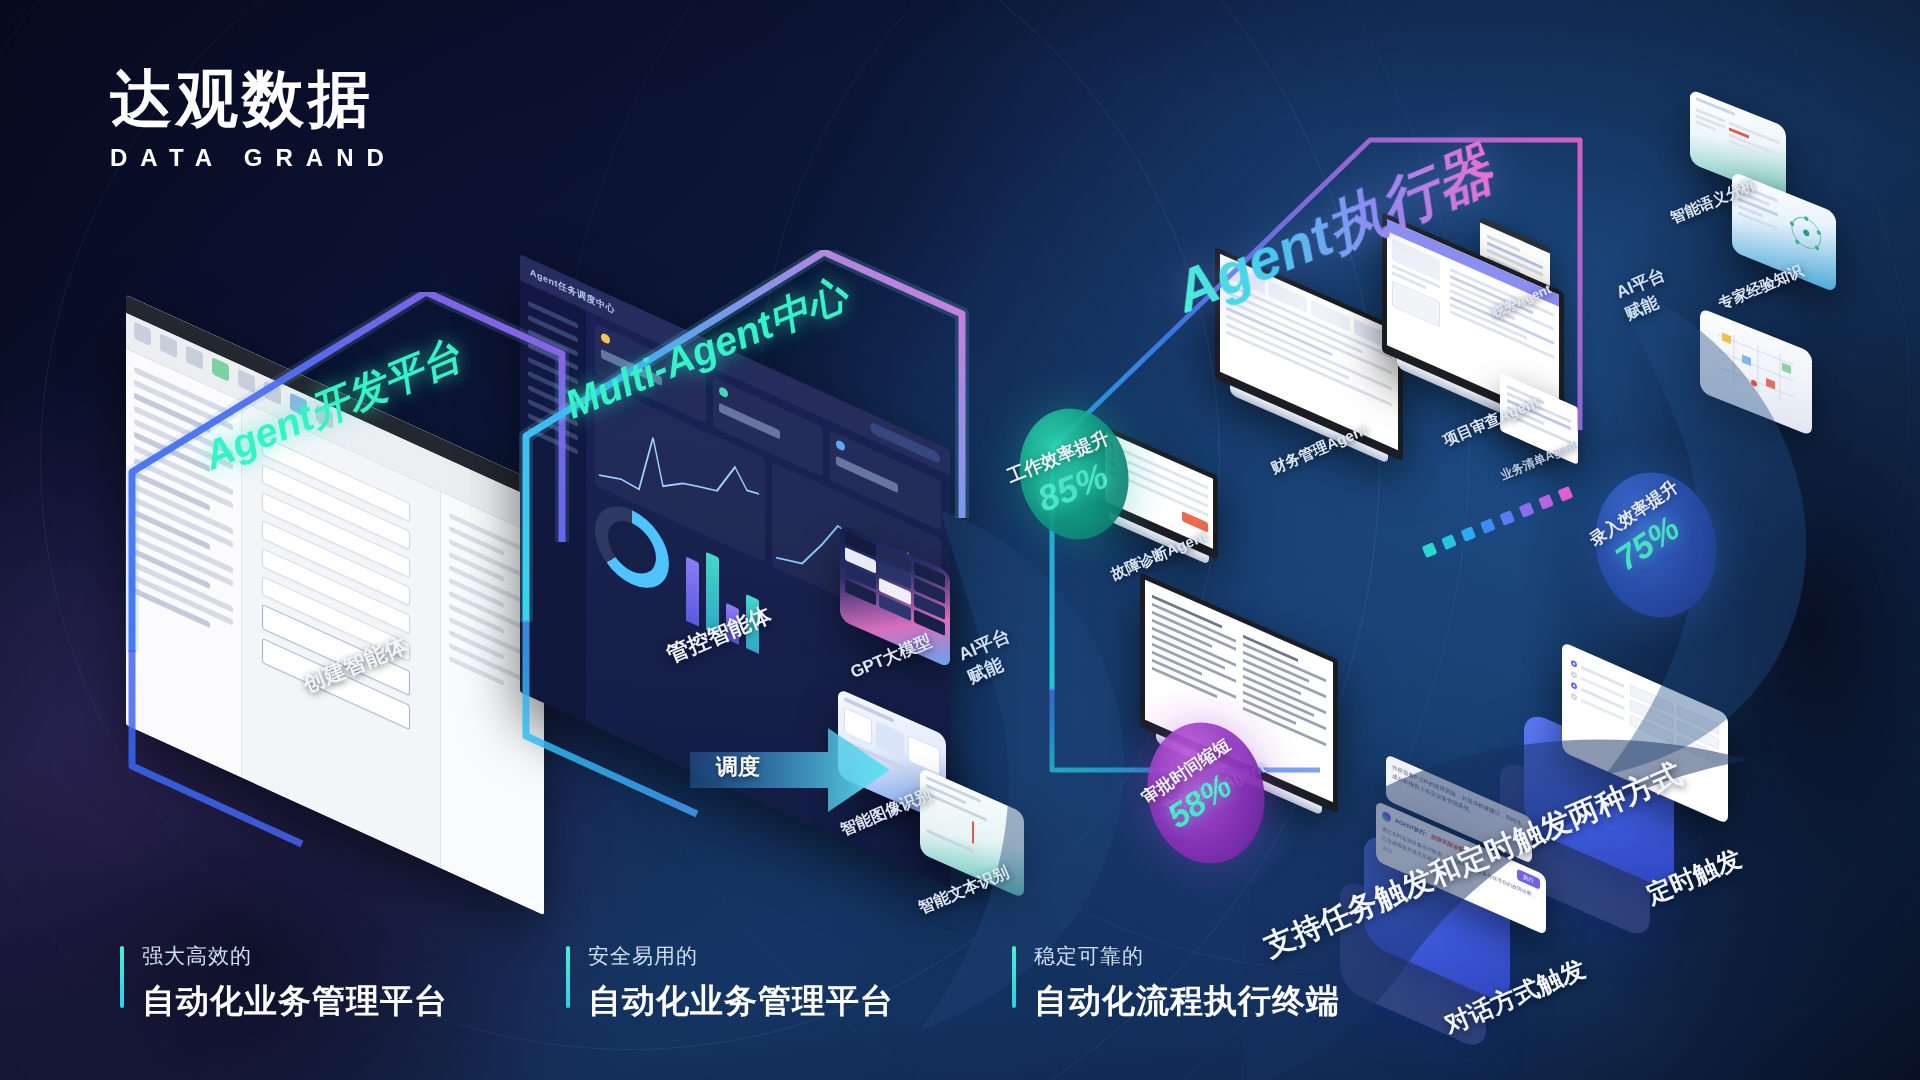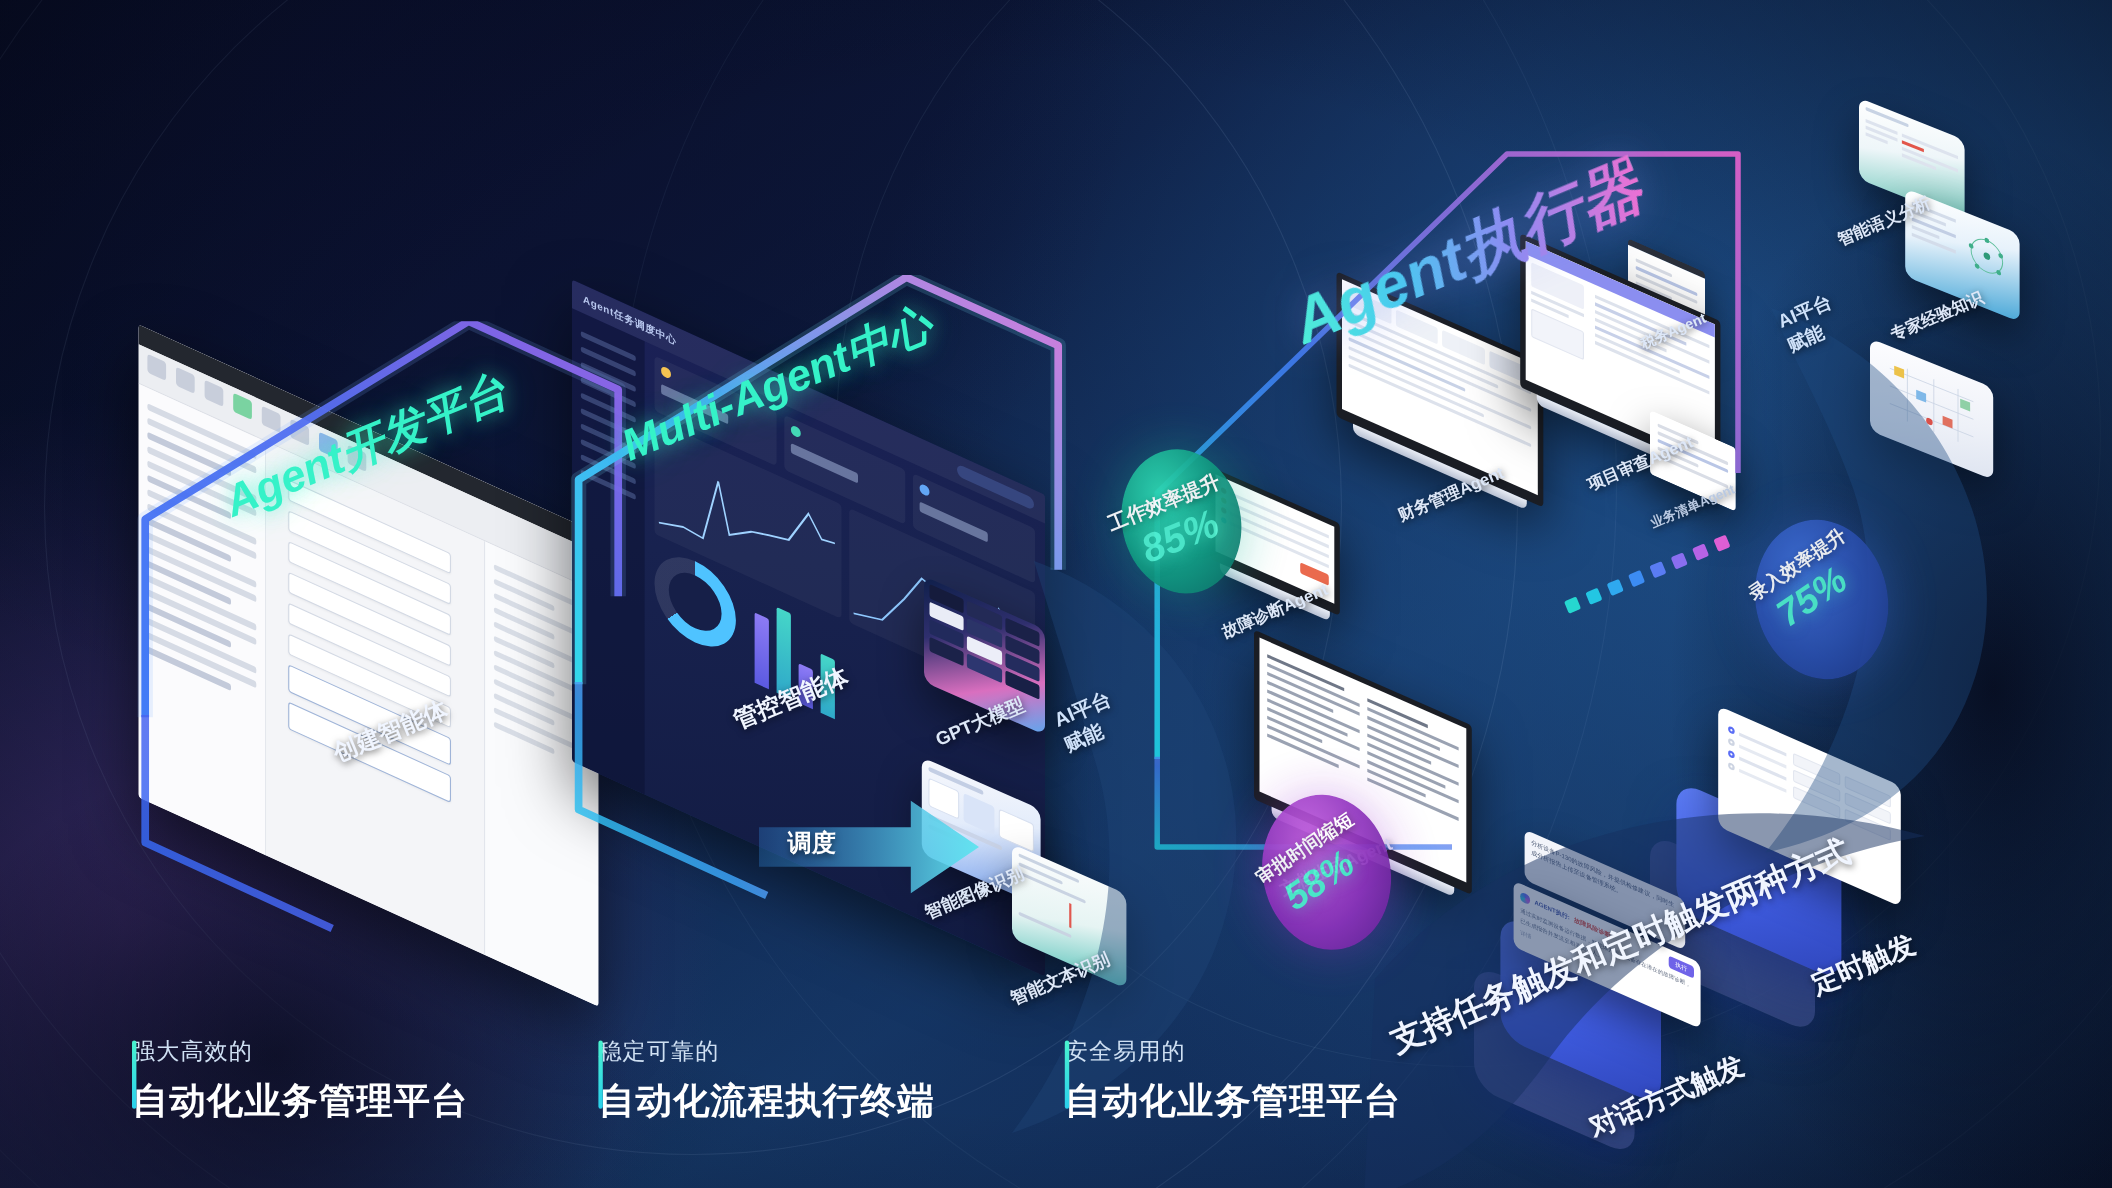"达观数据" div { html: none -> <div> <div>达观数据</div> <div>DATA GRAND</div> </div> }
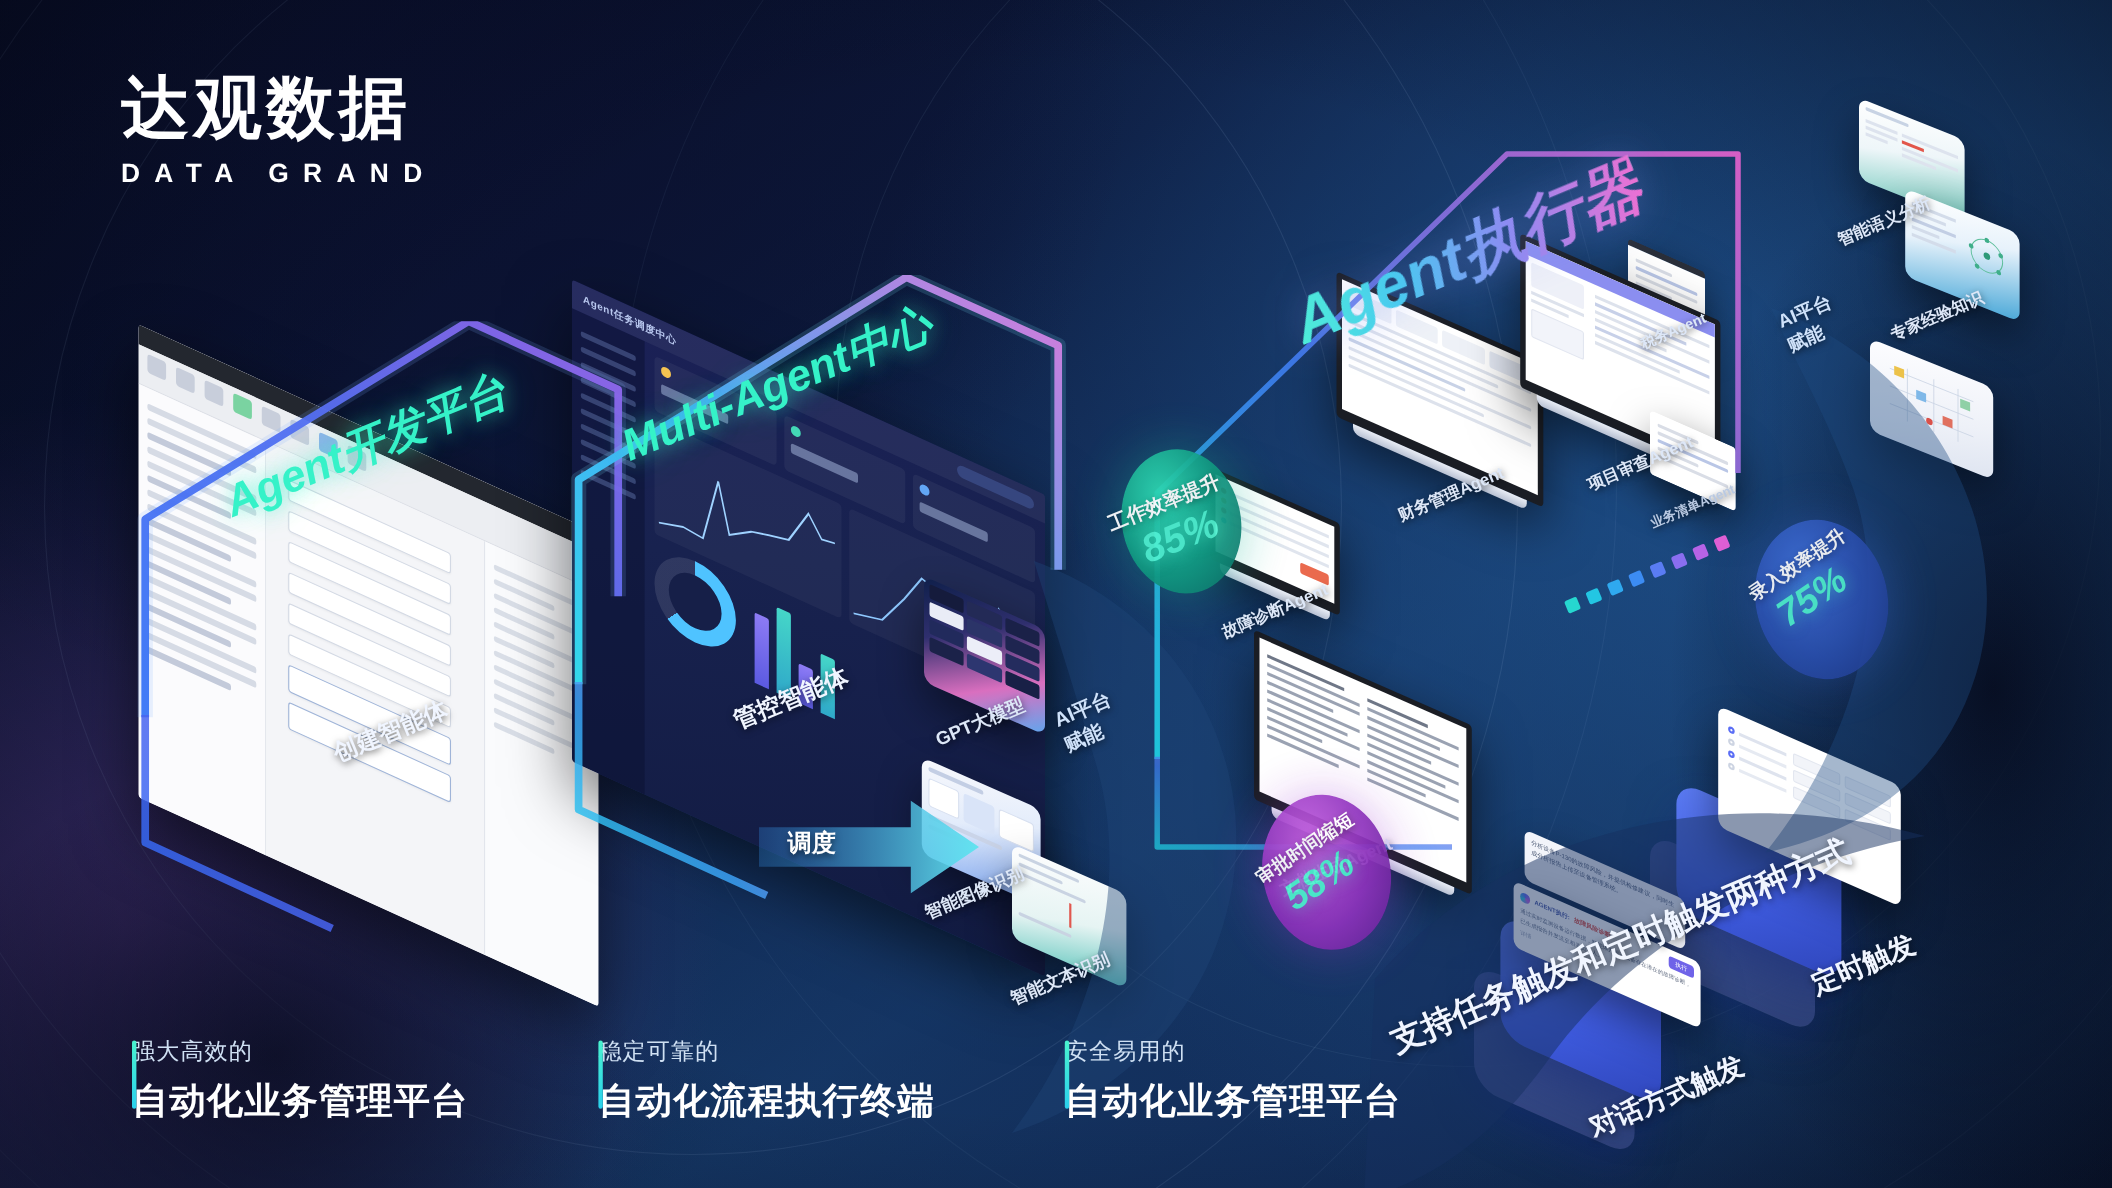"强大高效的" .tag { padding-left: none -> 22px }
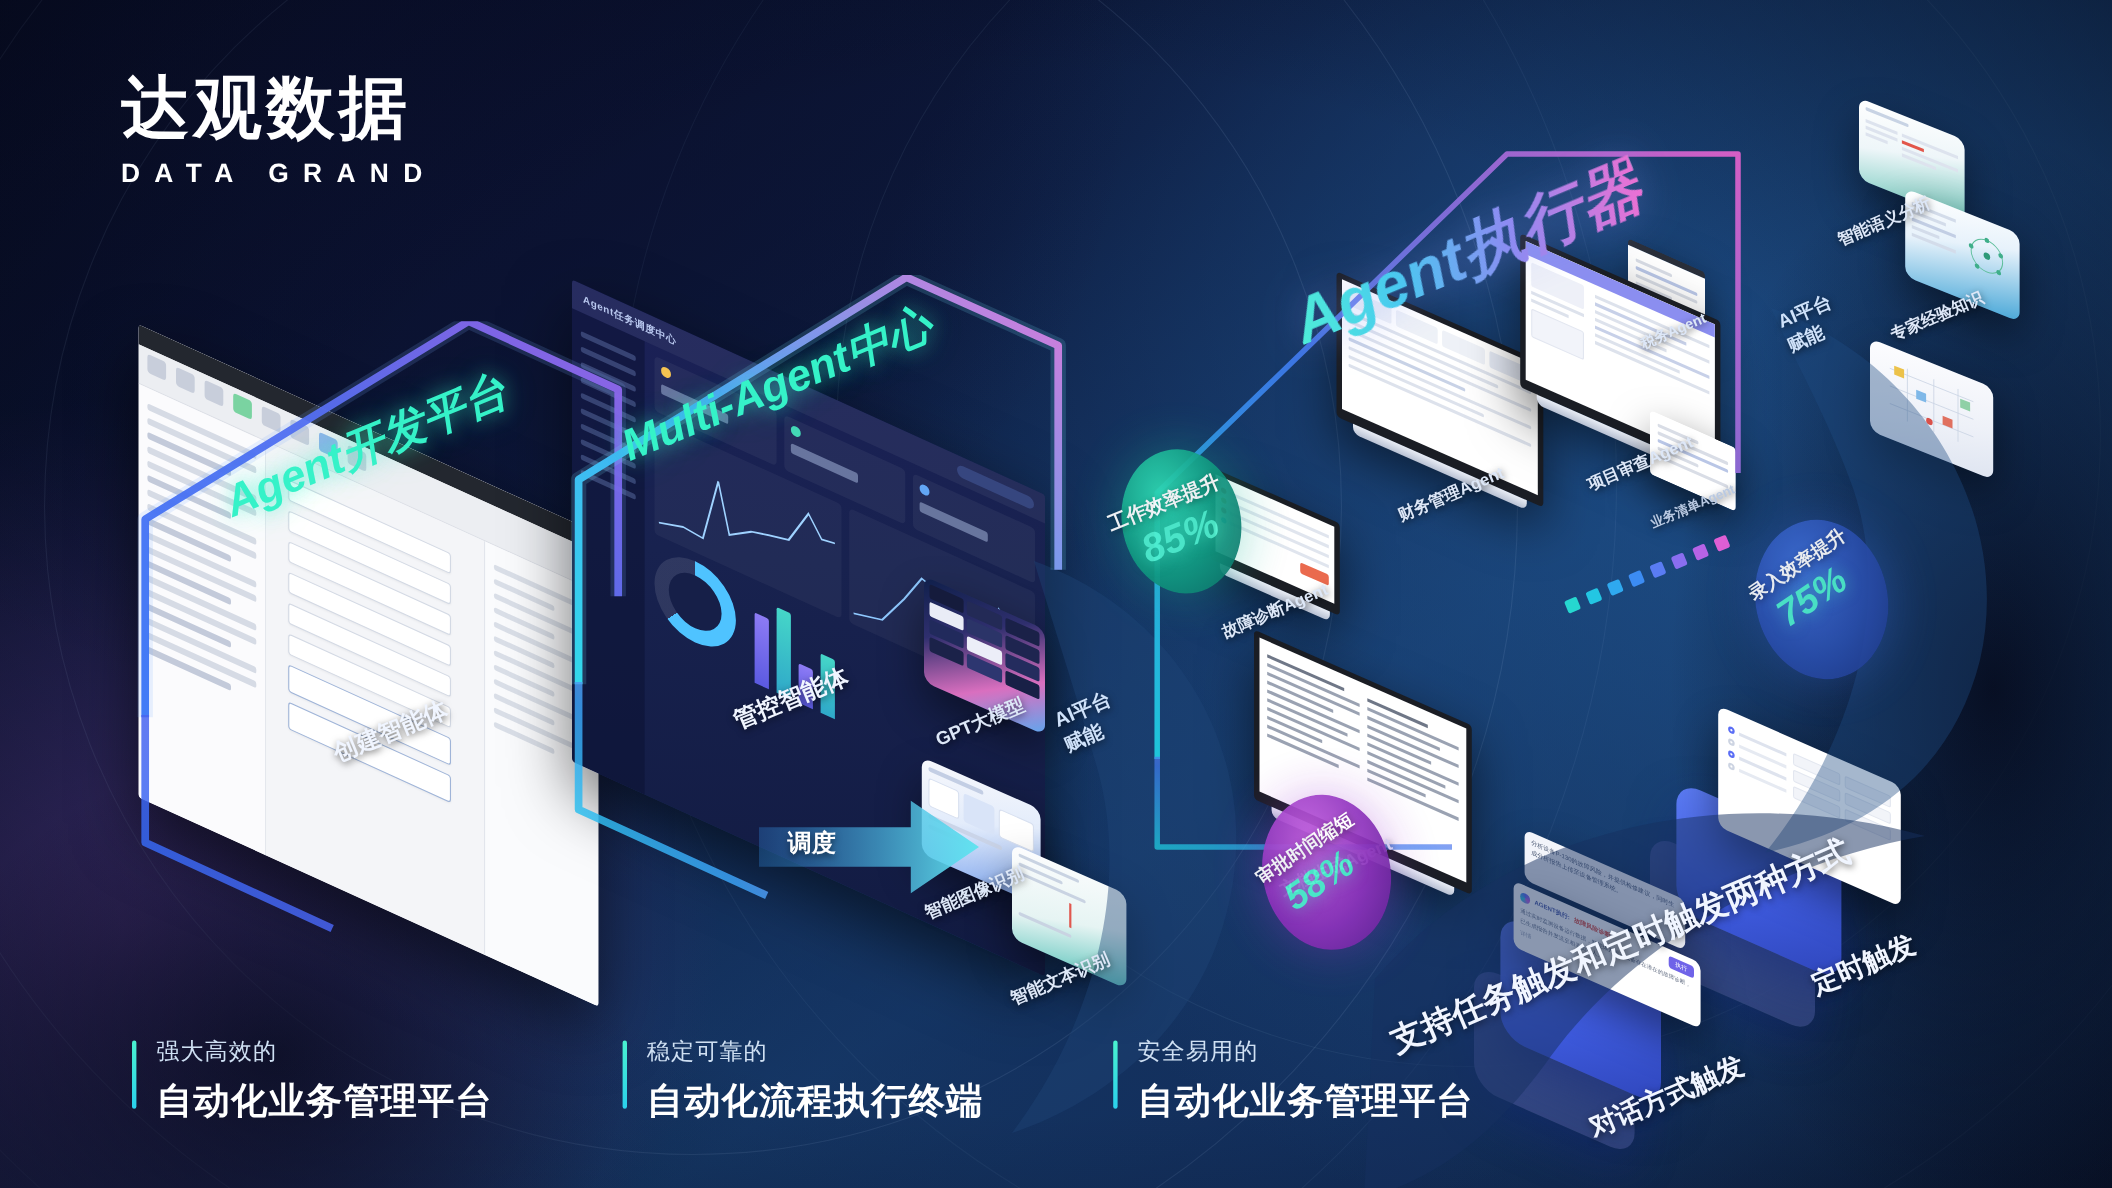"稳定可靠的" div.tag { order: before "安全易用的" -> after "安全易用的" }
